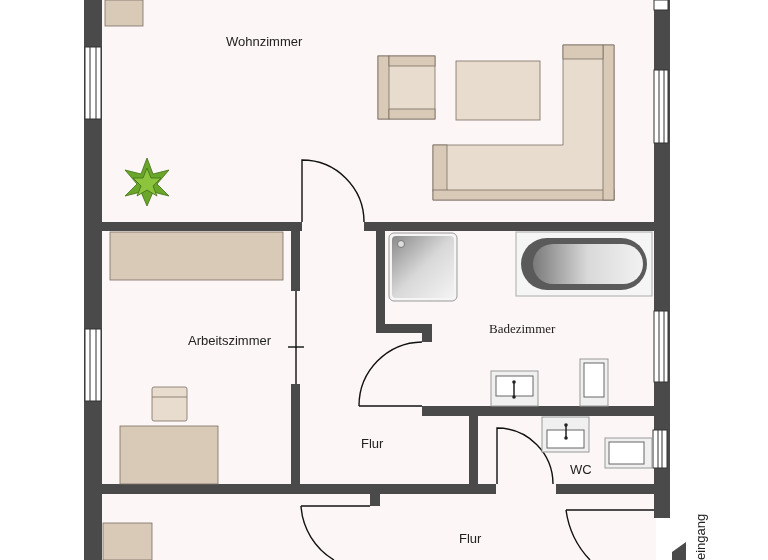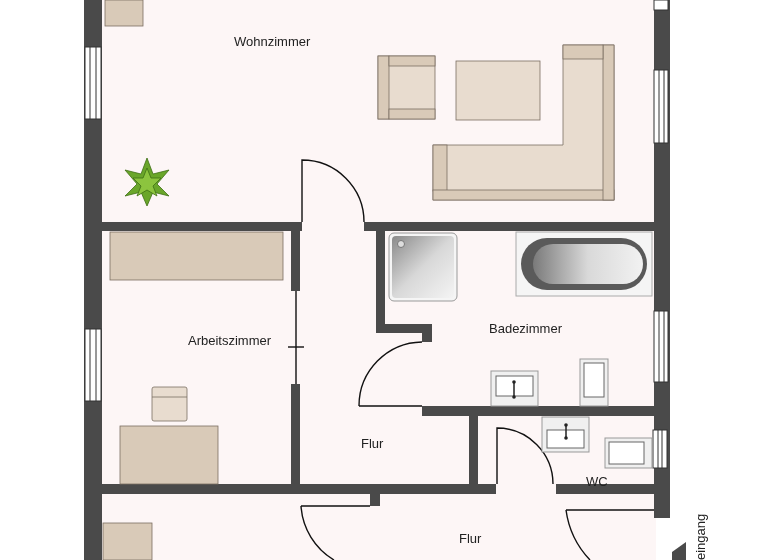"Wohnzimmer" div.room-label { left: 234px -> 226px }
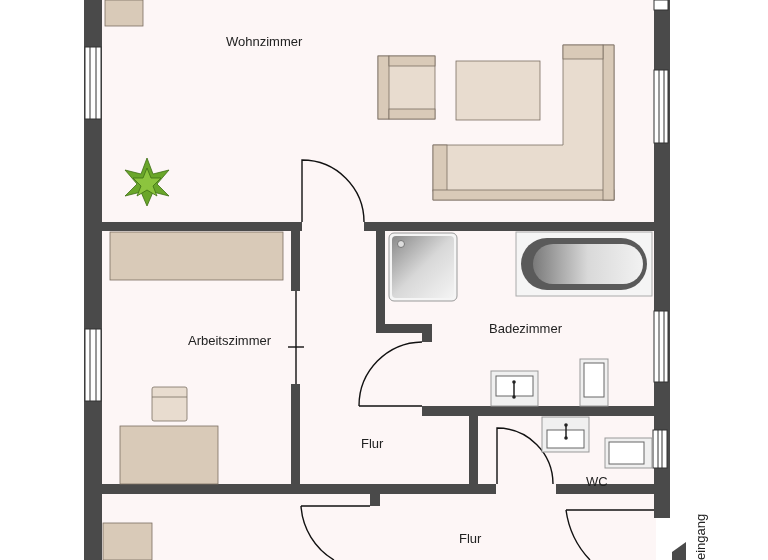"Badezimmer" div.room-label { font-family: none -> Liberation Serif, serif }
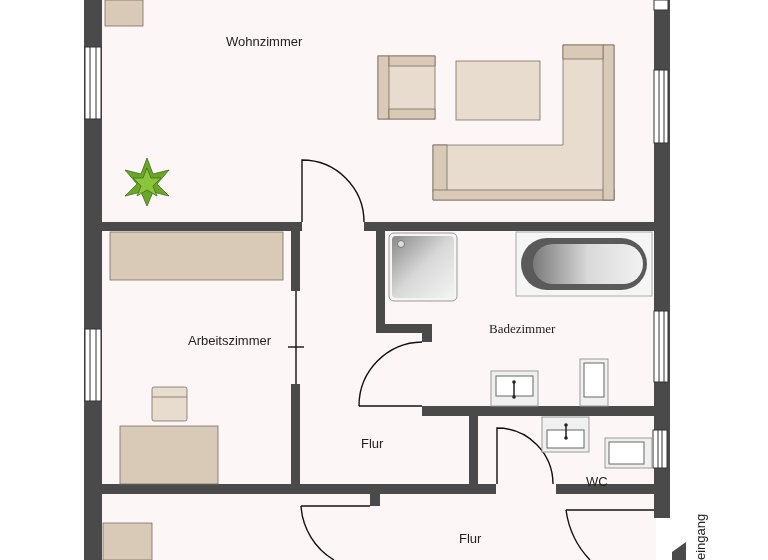"WC" div.room-label { left: 586px -> 570px; margin-top: 12px -> none }
